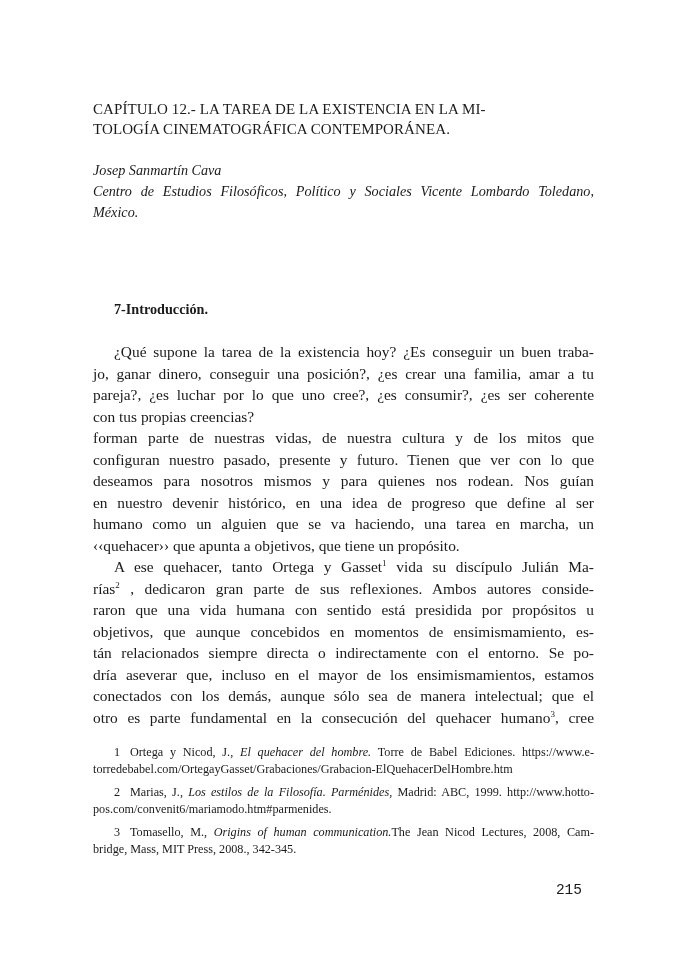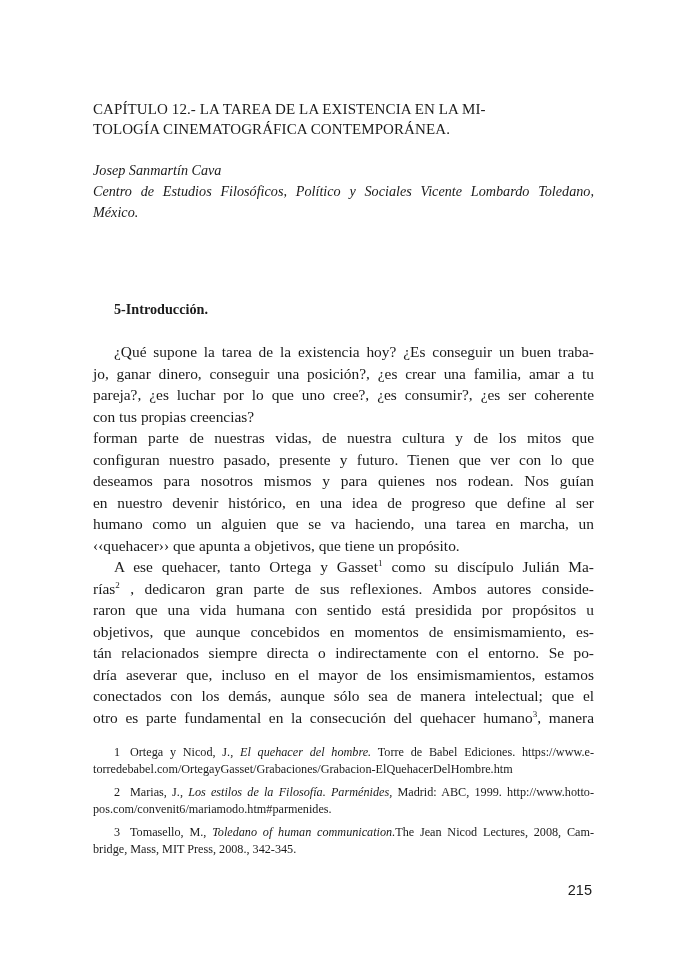"5-Introducción." h2.section-heading { text: 5-Introducción -> 7-Introducción }
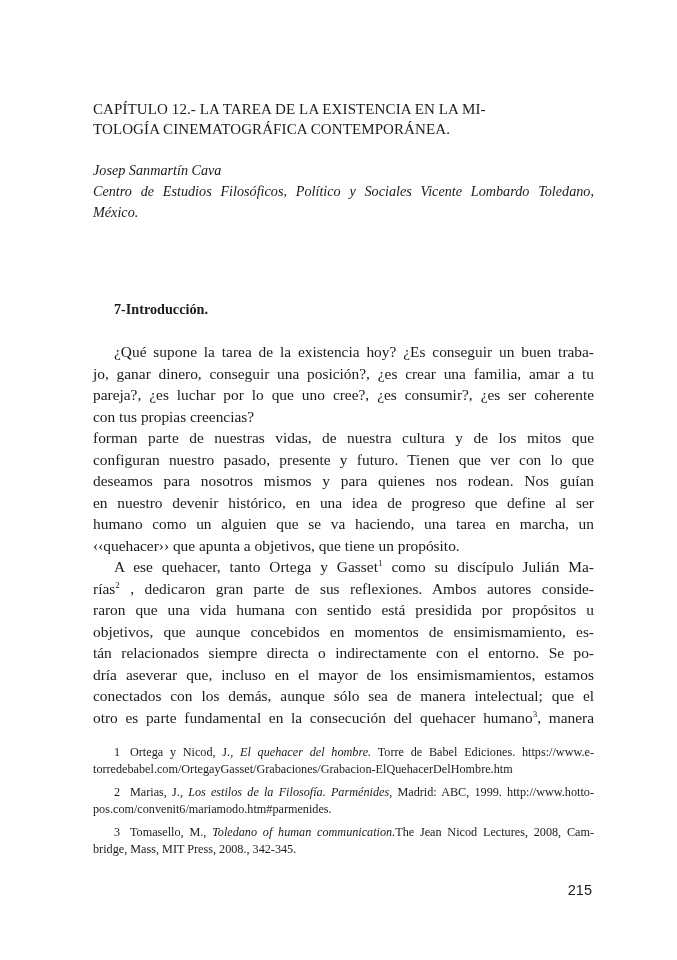"como su discípulo Julián Ma-" span { text: como -> vida }
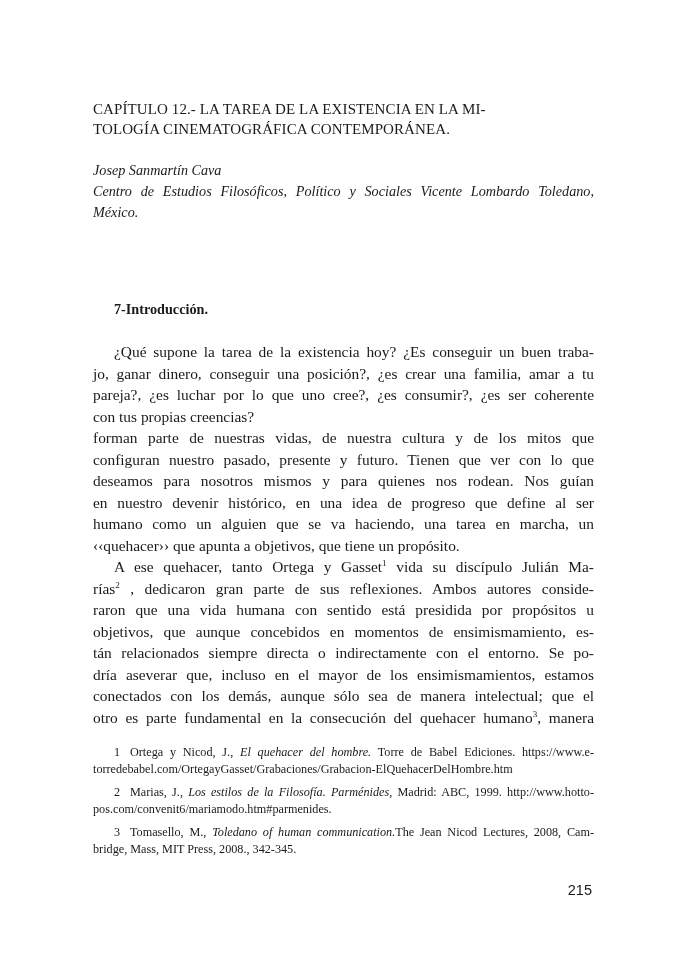", manera" span { text: manera -> cree }
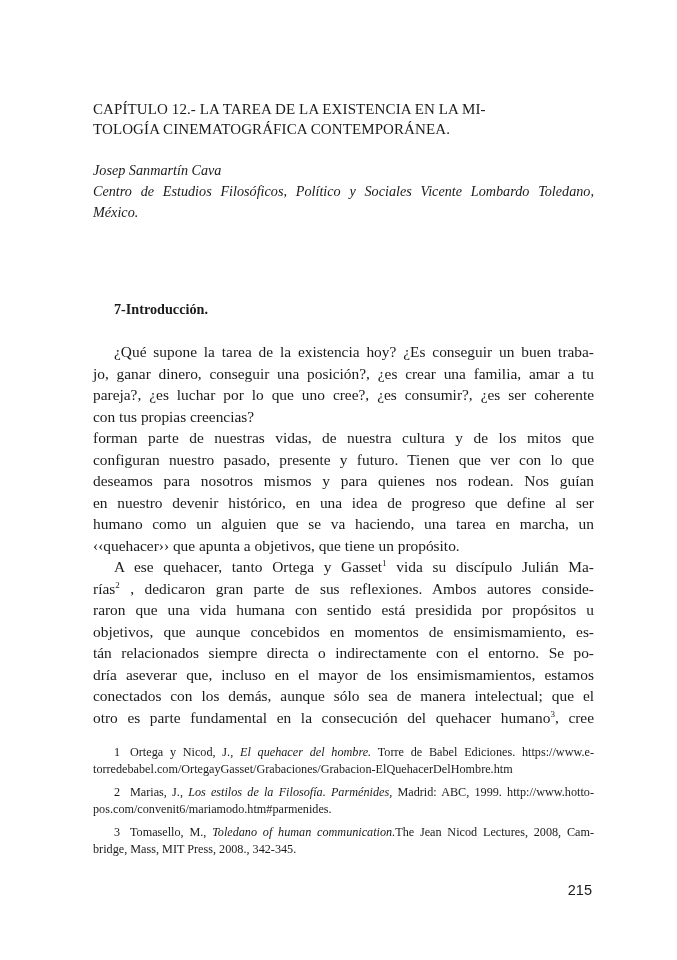"Toledano of human communication." em { text: Toledano -> Origins }
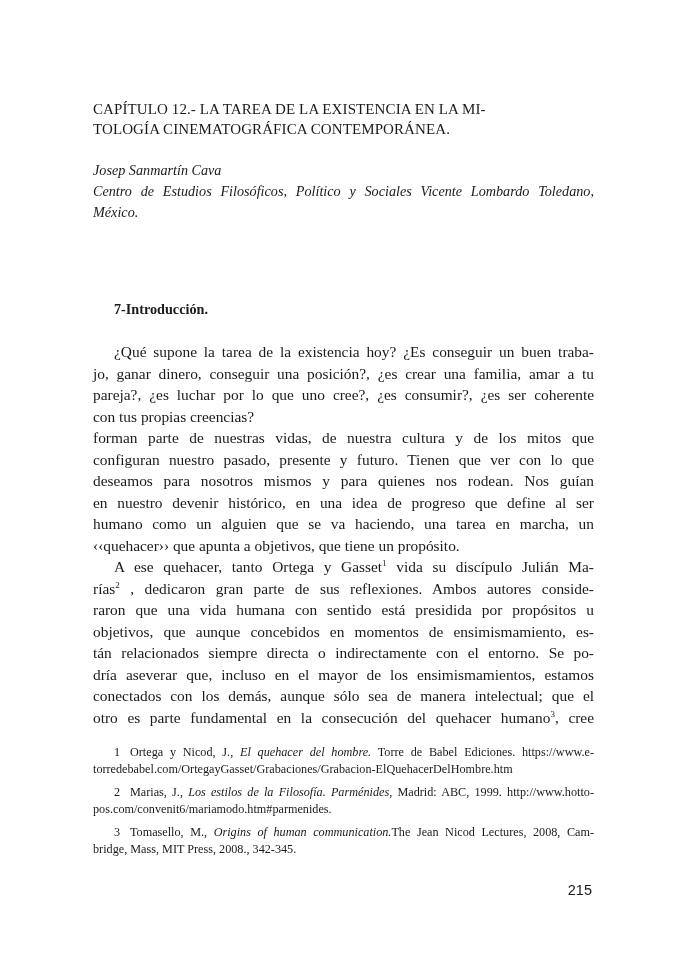"215" .page-number { font-family: Liberation Sans, sans-serif -> Liberation Mono, monospace; right: 2px -> 12px }
